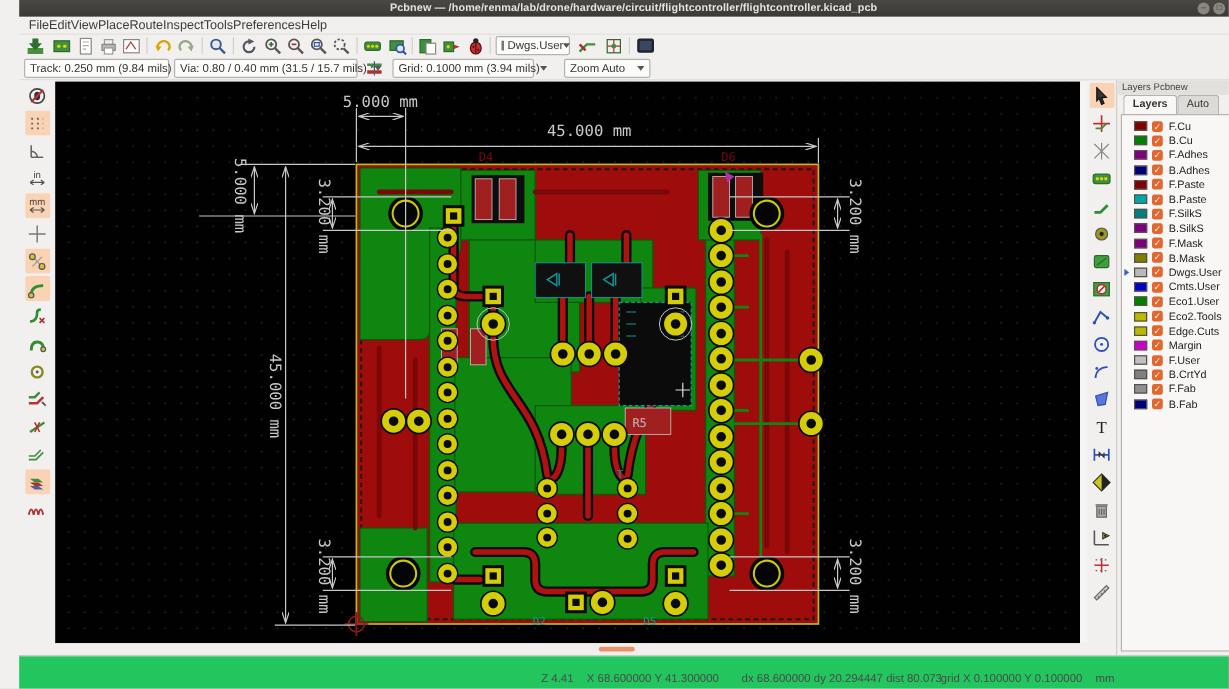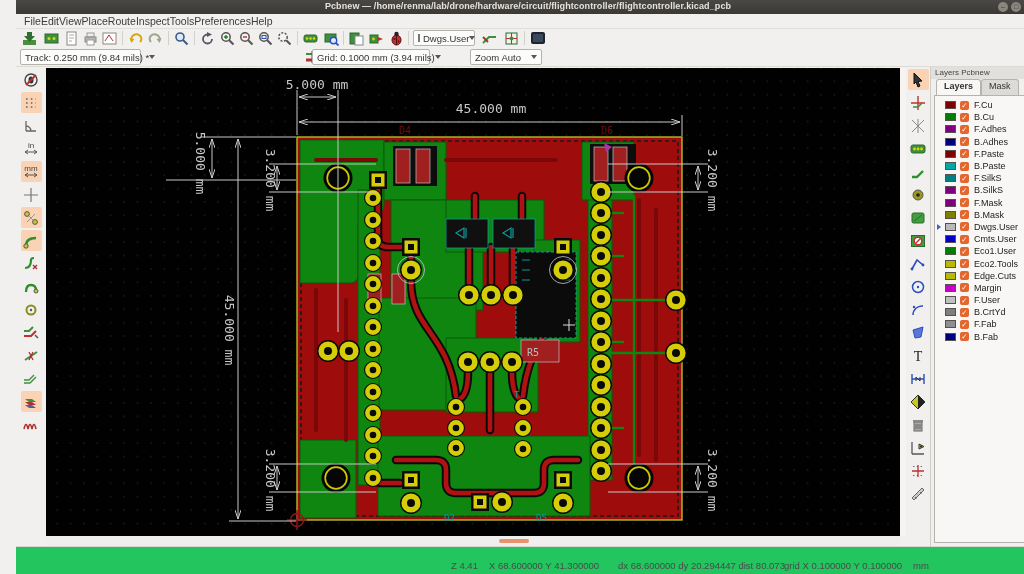"Via: 0.80 / 0.40 mm" div.dd { html: none -> <div> <span>Via: 0.80 / 0.40 mm (31.5 / 15.7 mils) *</span> <span></span> </div> }
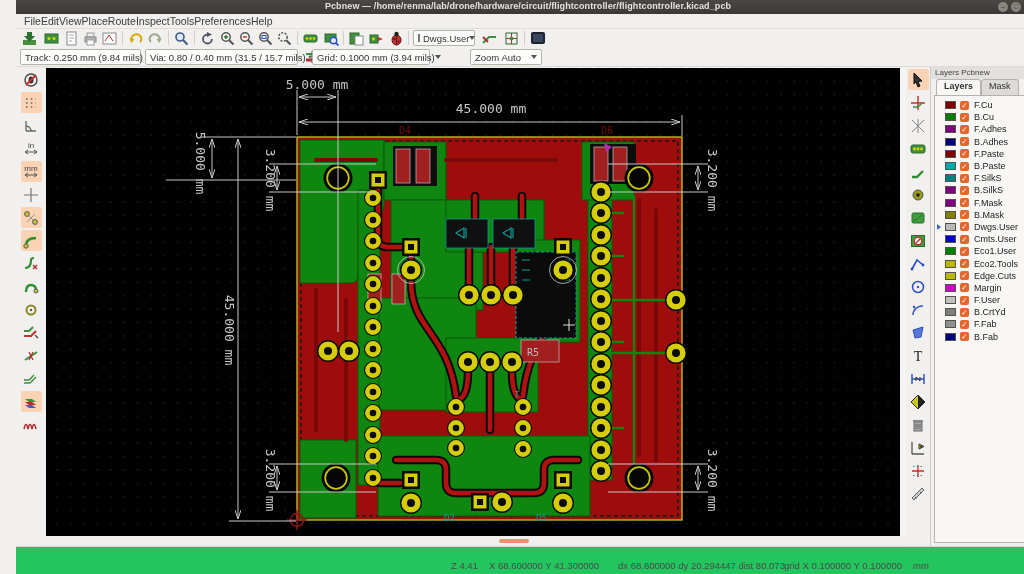"Grid: 0.1000 mm (3.94 mils)" div.dd { left: 296px -> 311px }
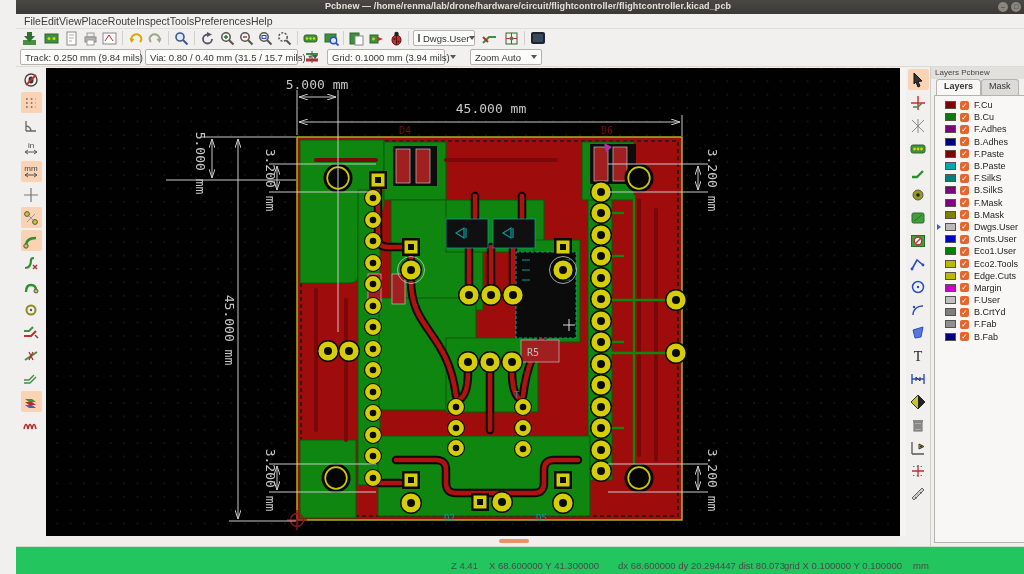"Mask" div.lm-tab { text: Mask -> Auto }
